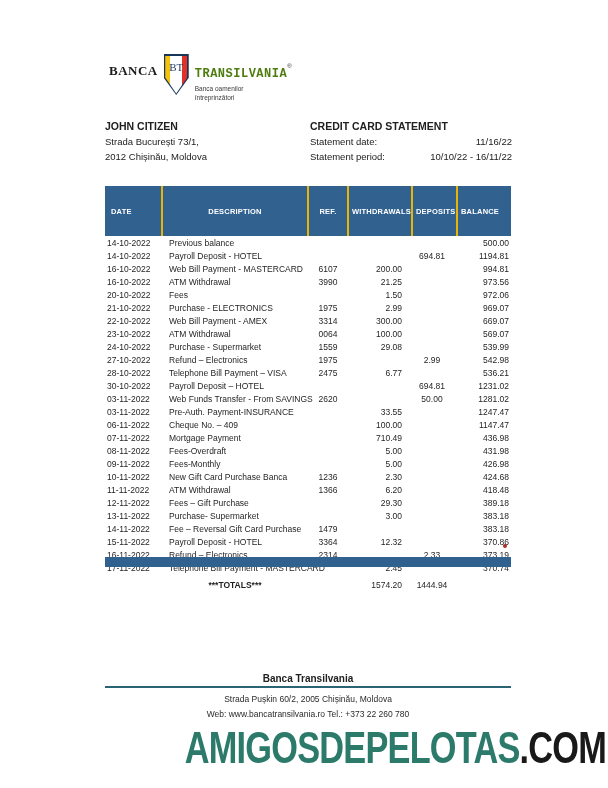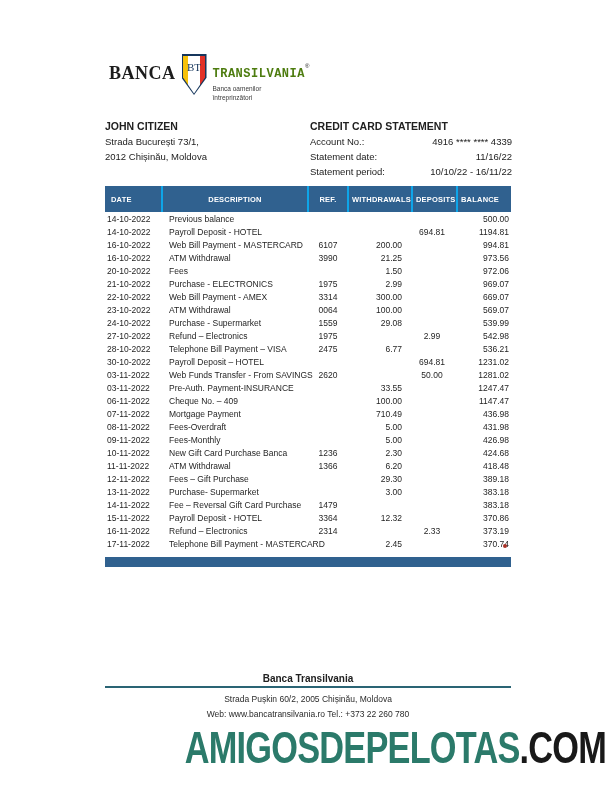"BANCA" .logo-banca { font-size: 18px -> 13px }
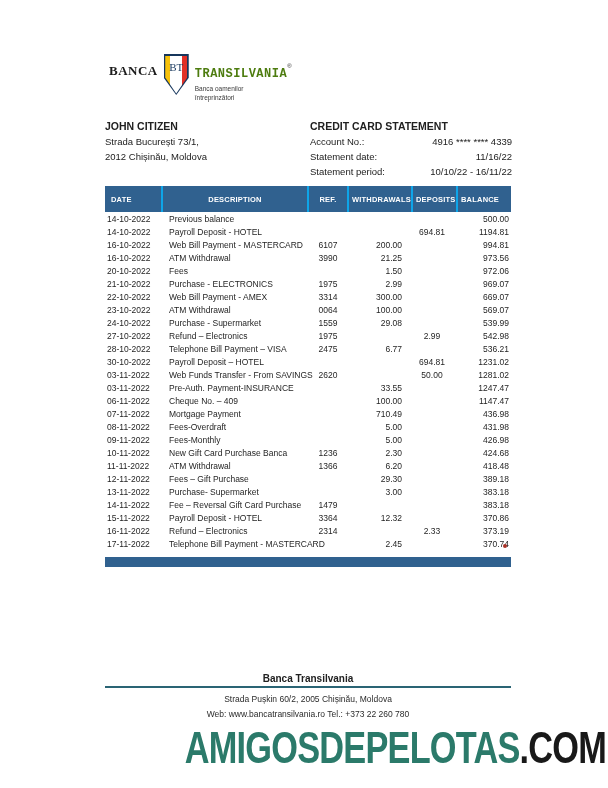"Account No.:" div.stmt-row { html: <div> <span>Account No.:</span> <span>4916 **** **** 4339</span> </div> -> none }
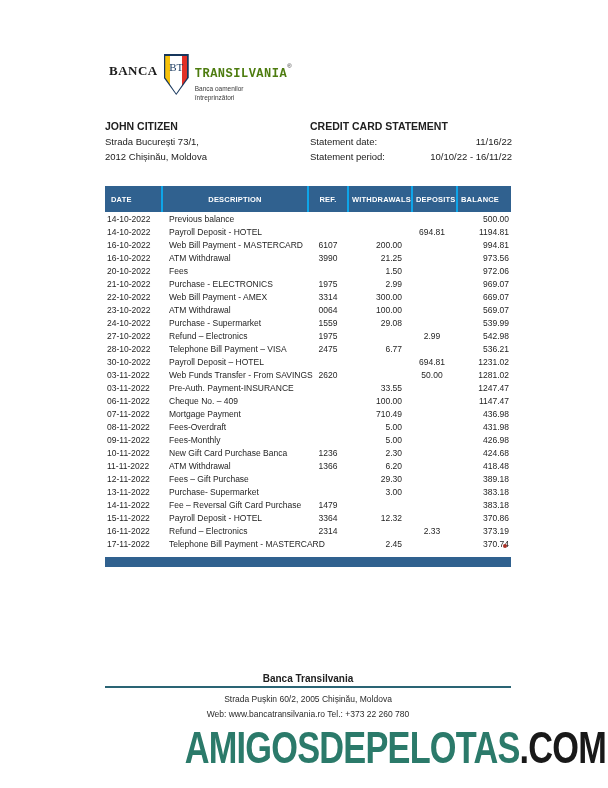"DATE" .statement-table th { padding: 4px 3px -> 16px 3px }
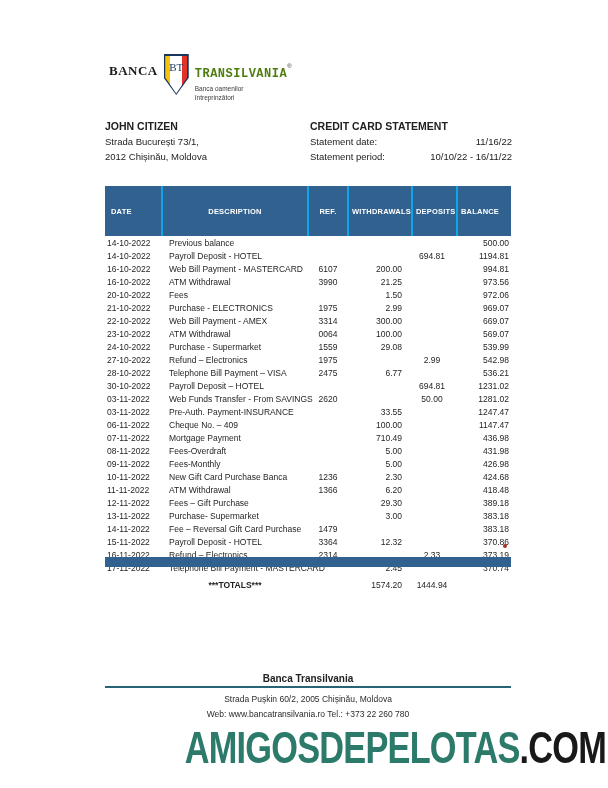"DESCRIPTION" .statement-table th + th { border-left: 2px solid #0ea5e9 -> 2px solid #eab308 }
